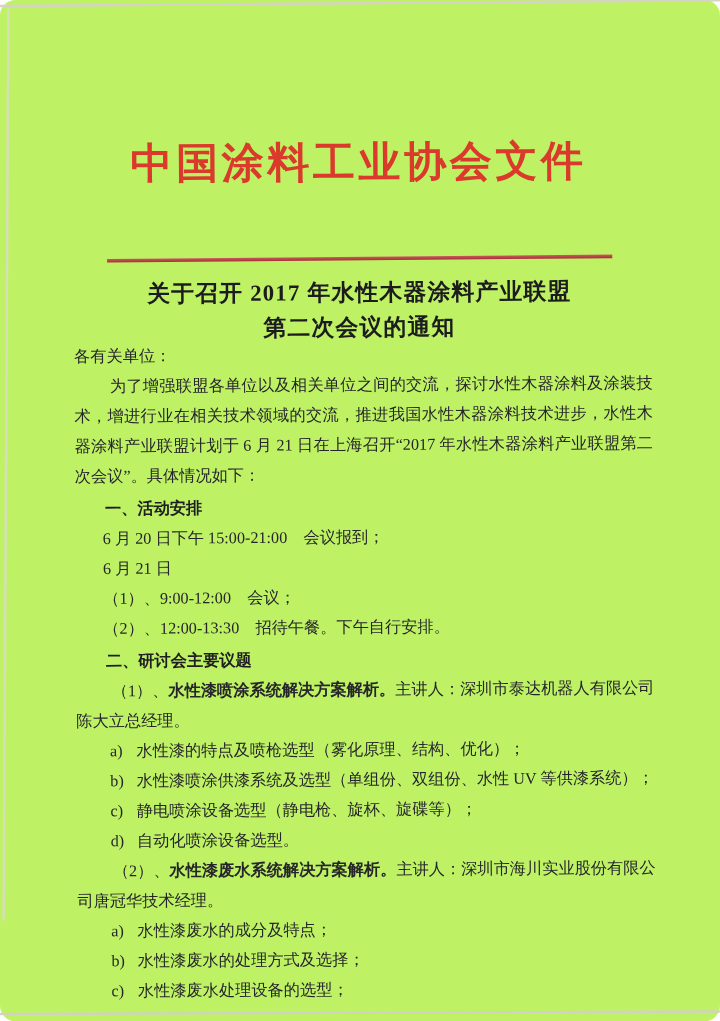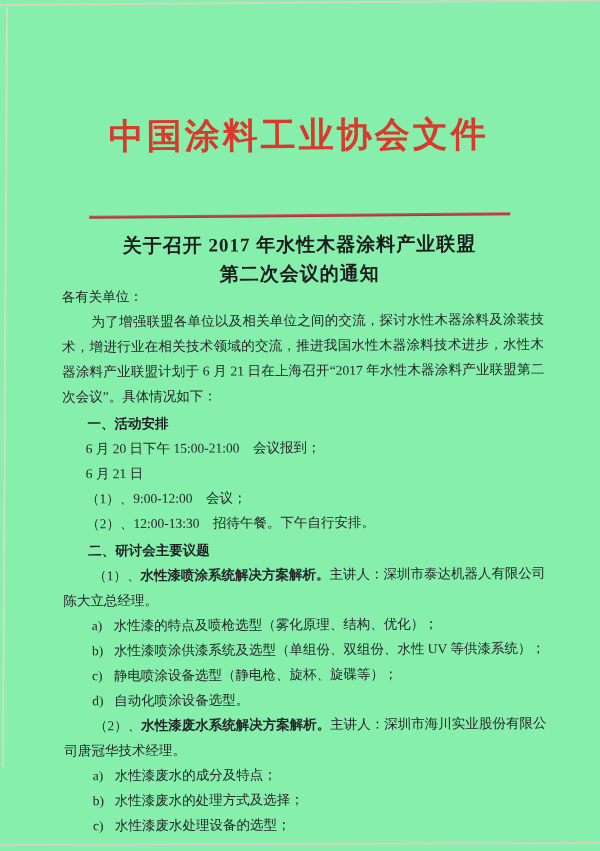"中国涂料工业协会文件" .scan-page { background: #86efac -> #bef264; border-radius: none -> 13px }
